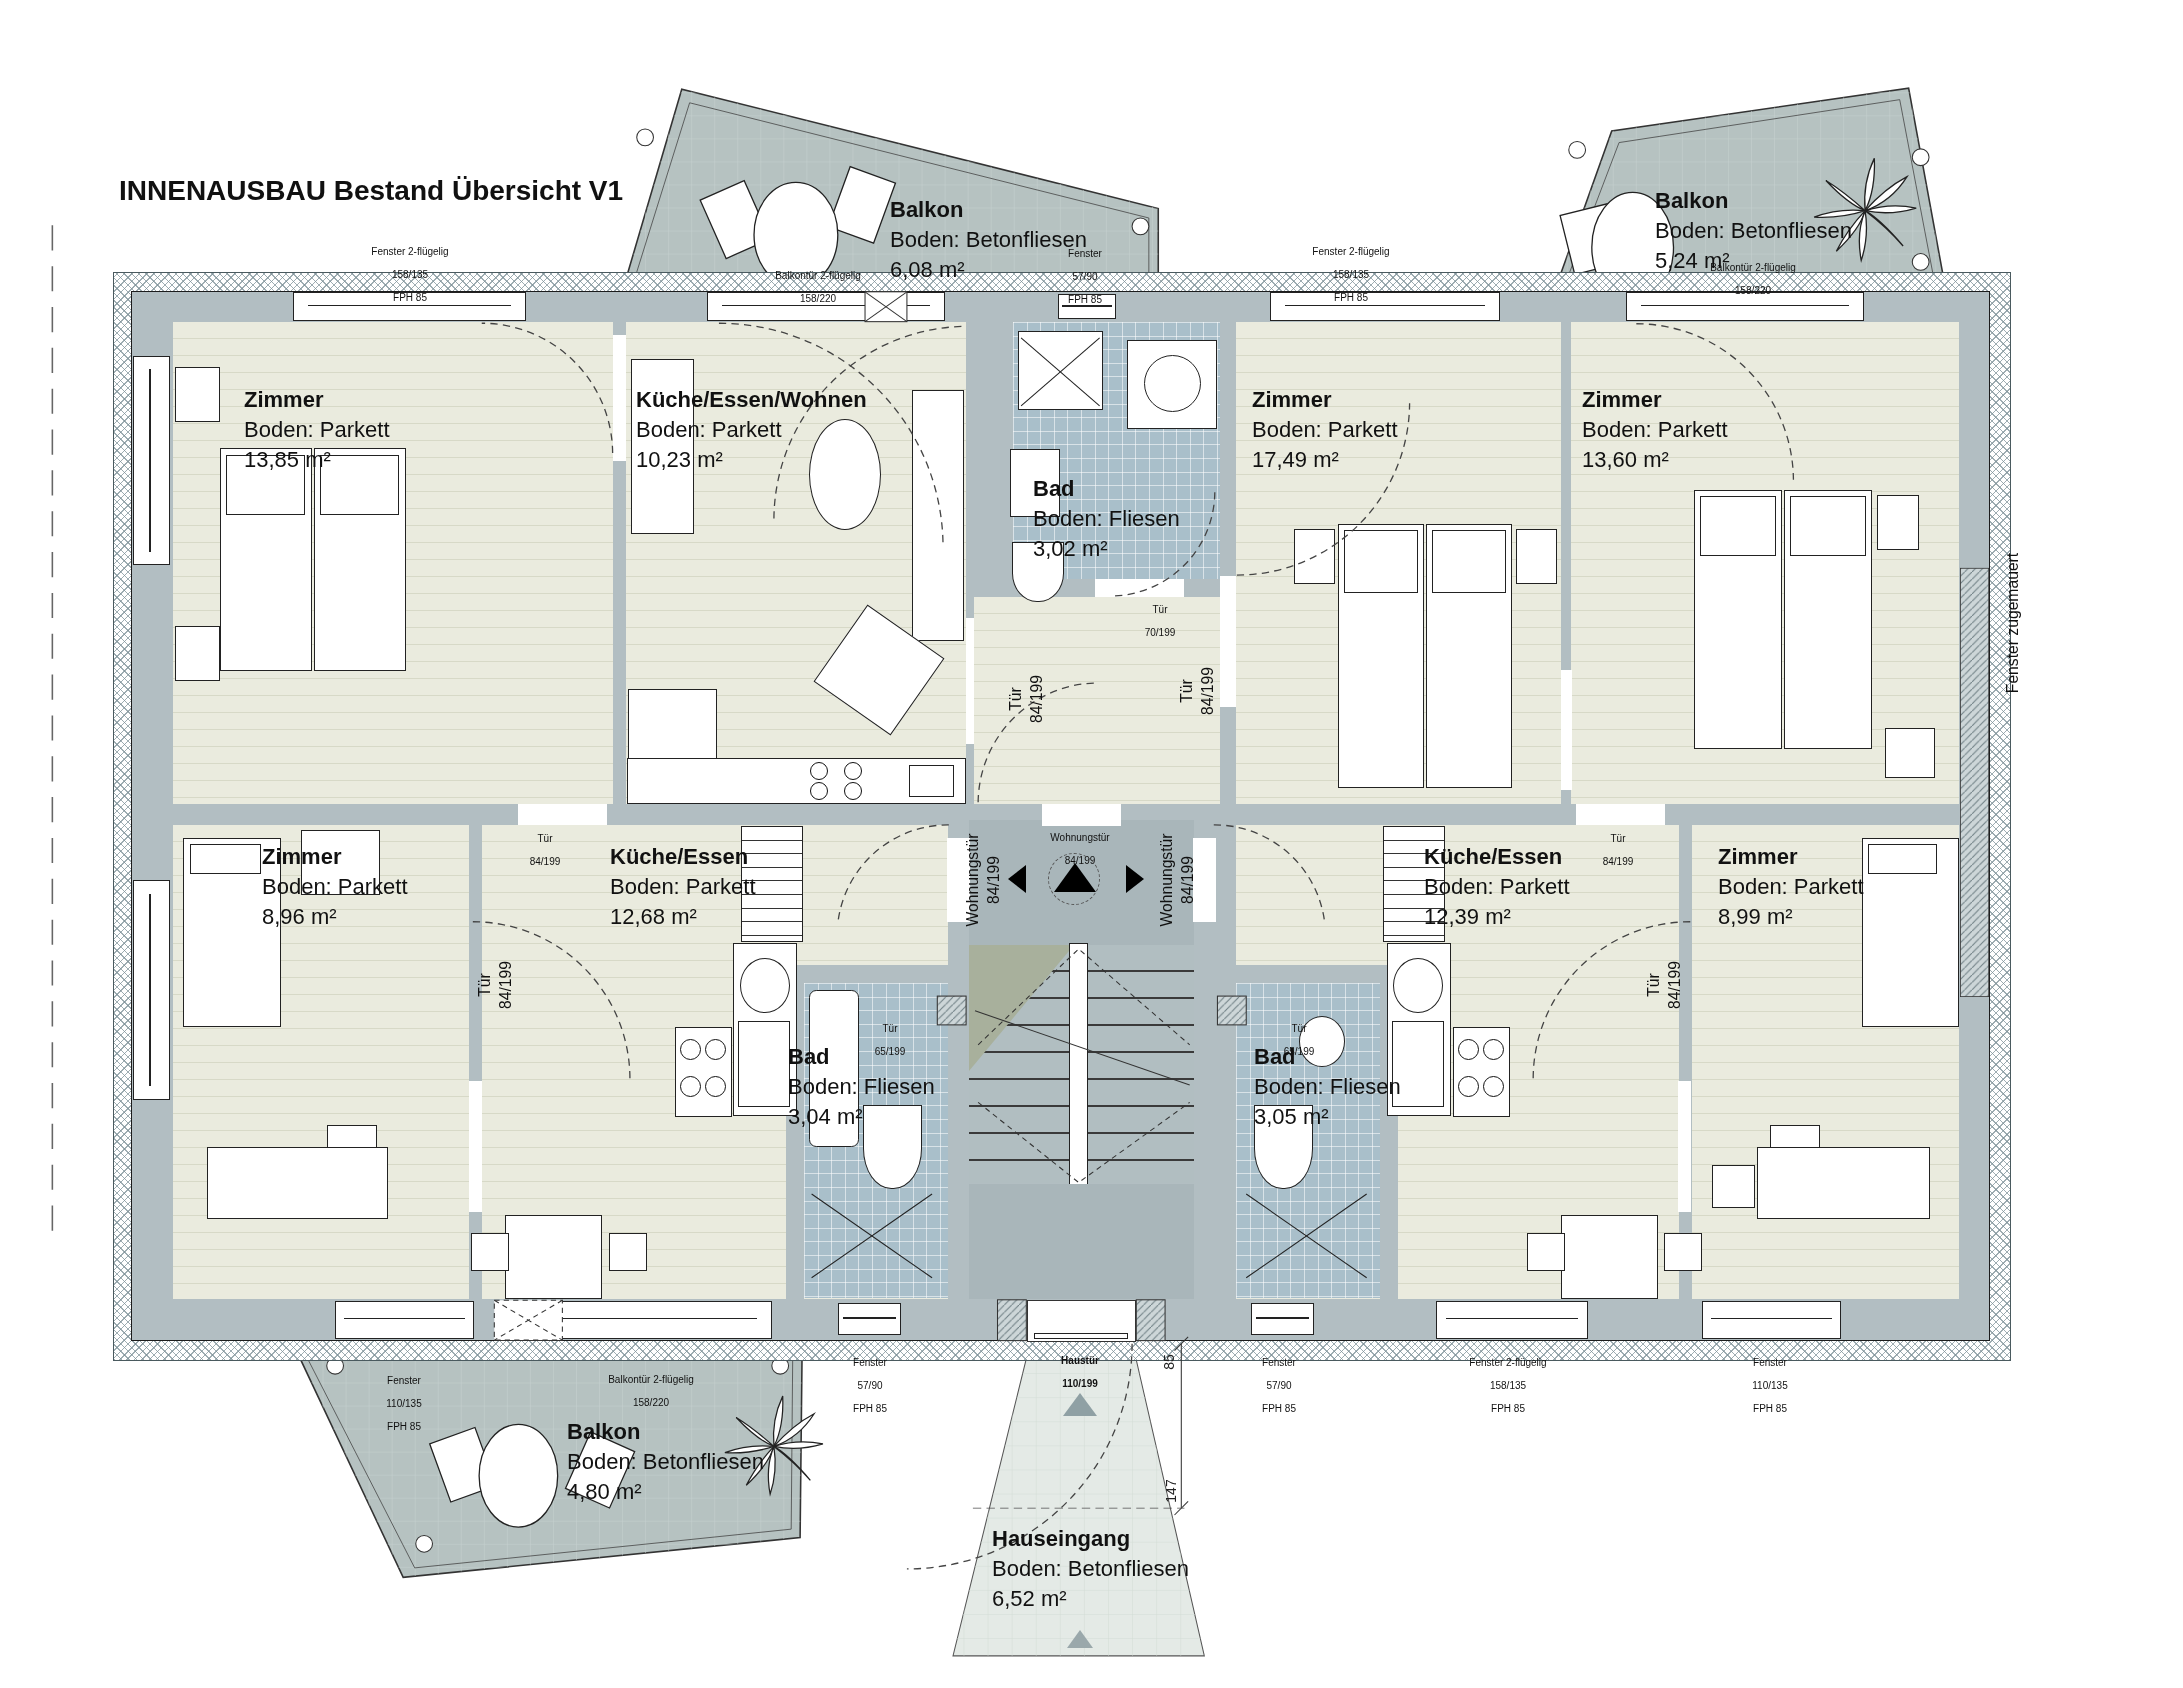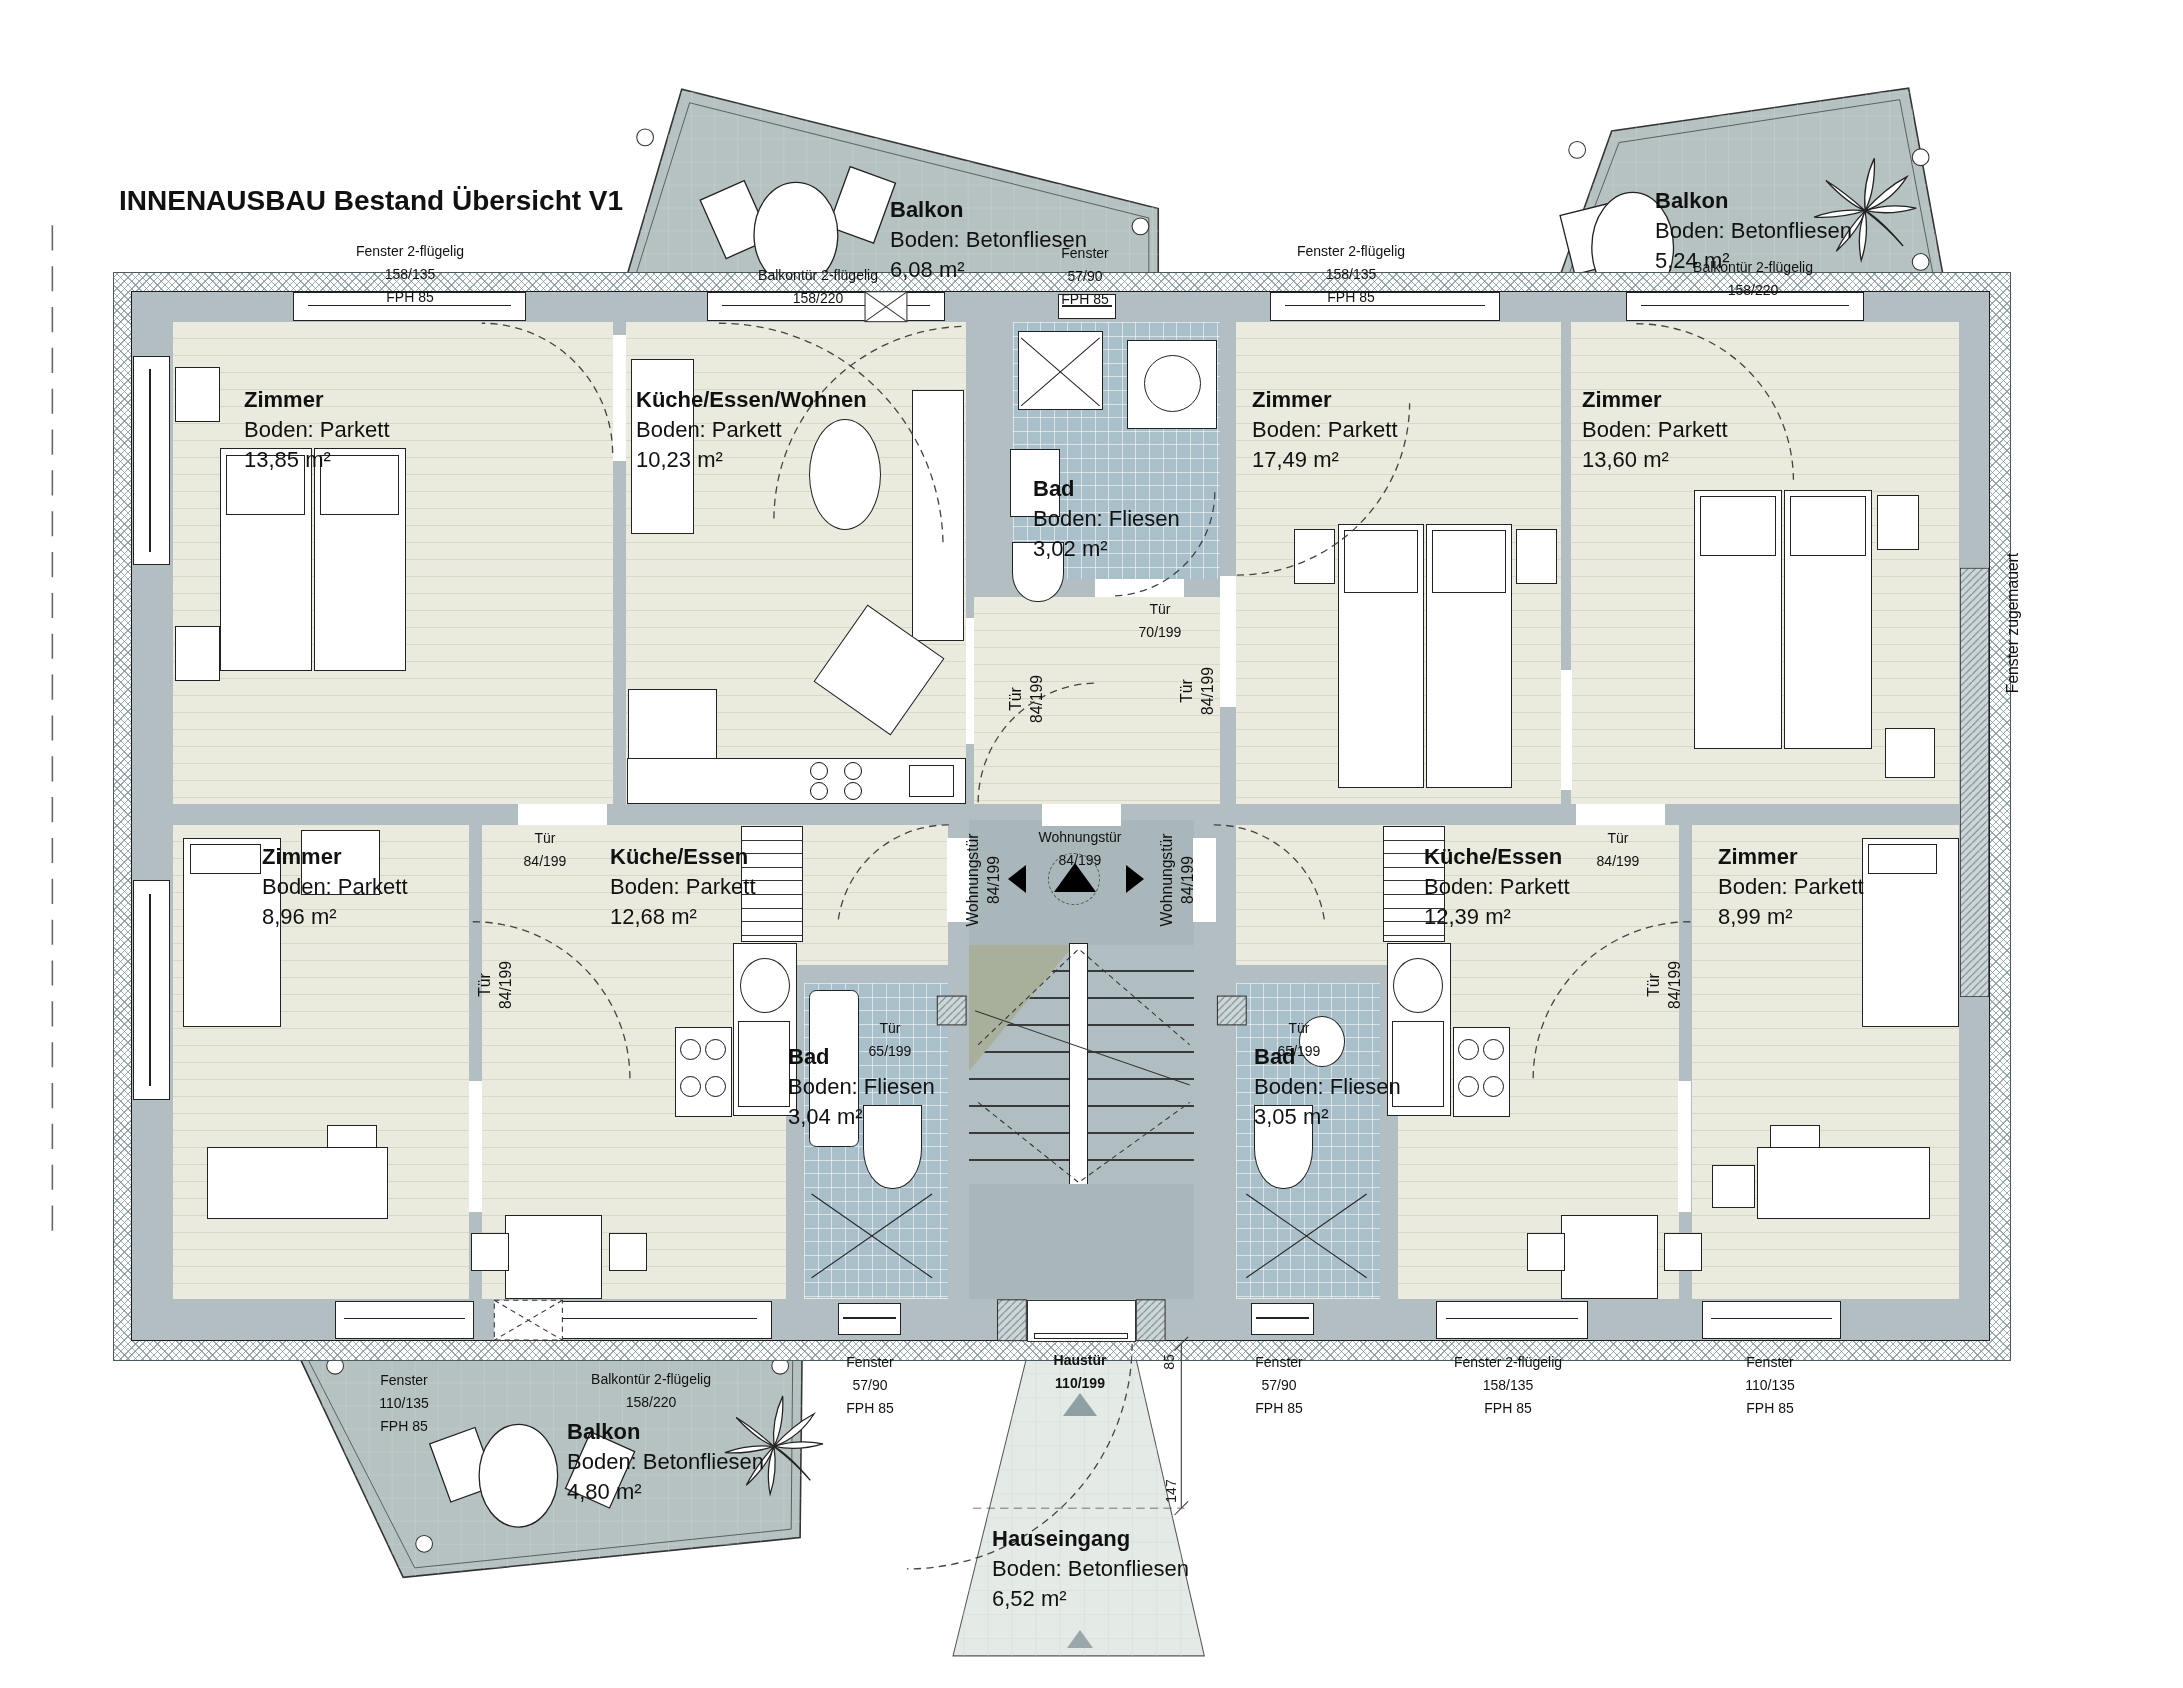"INNENAUSBAU Bestand Übersicht V1" div.title { top: 185px -> 175px }
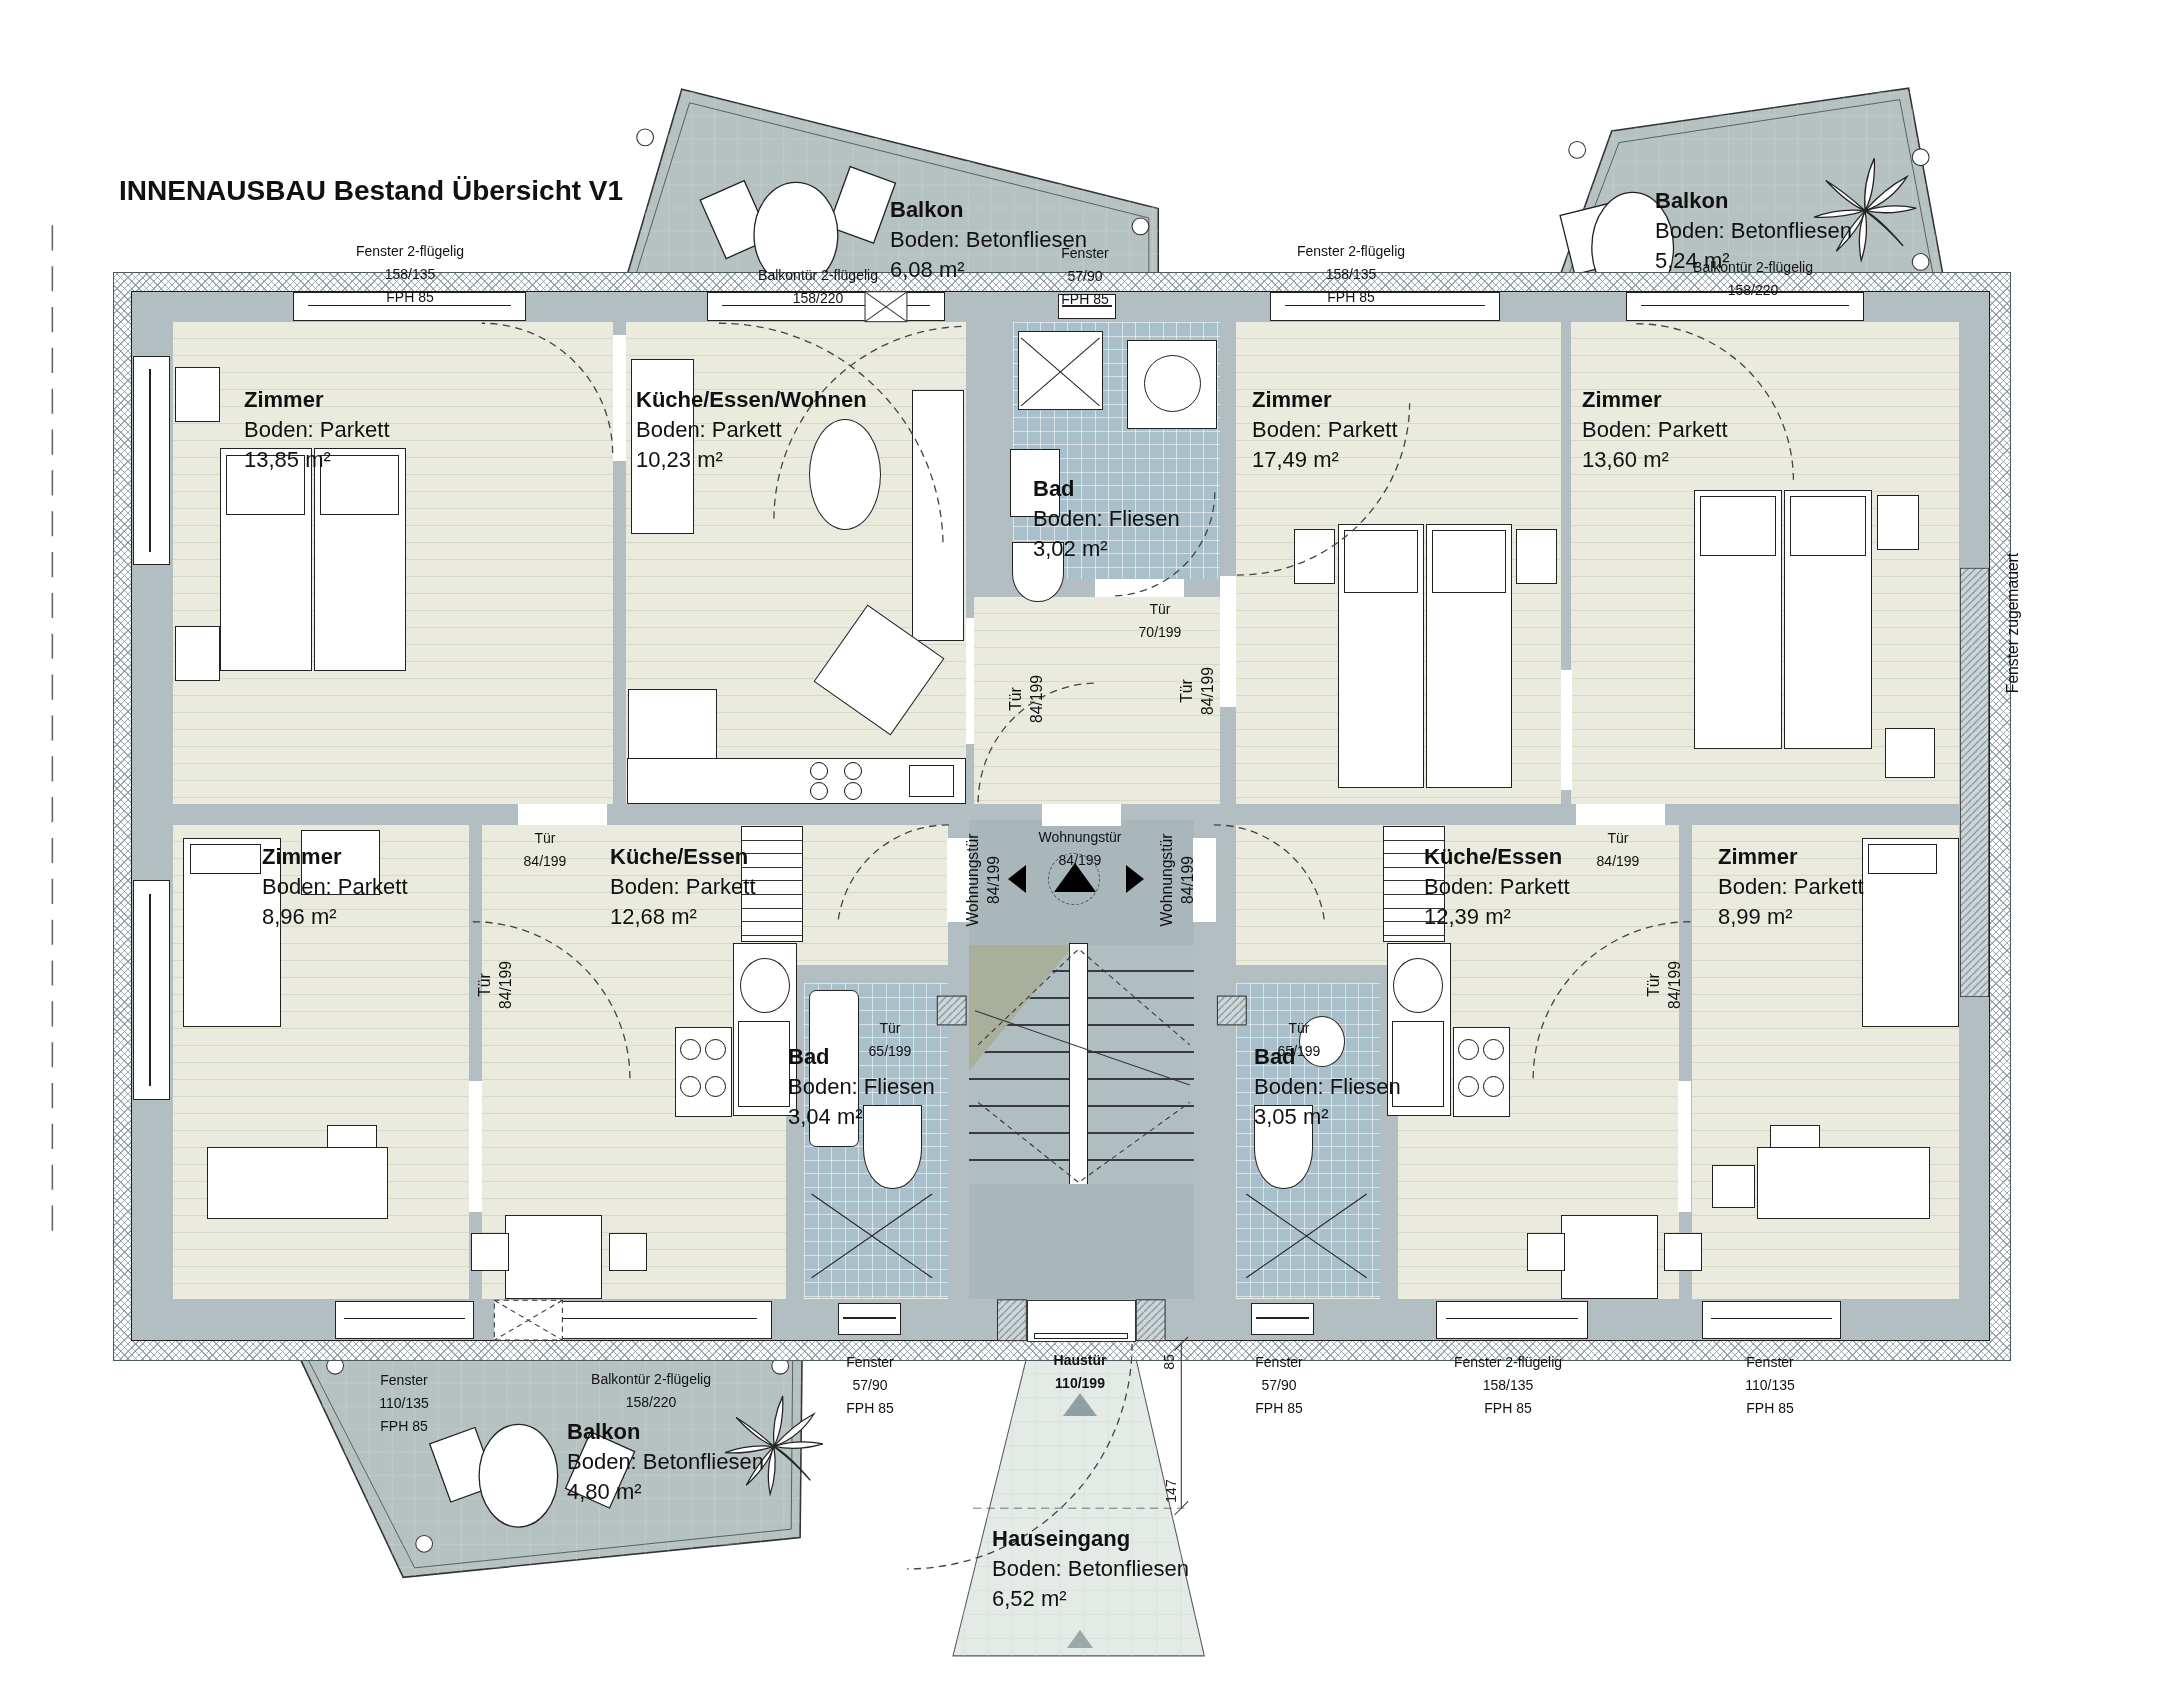"Fenster 2-flügelig" .ann { font-size: 14px -> 10px }
